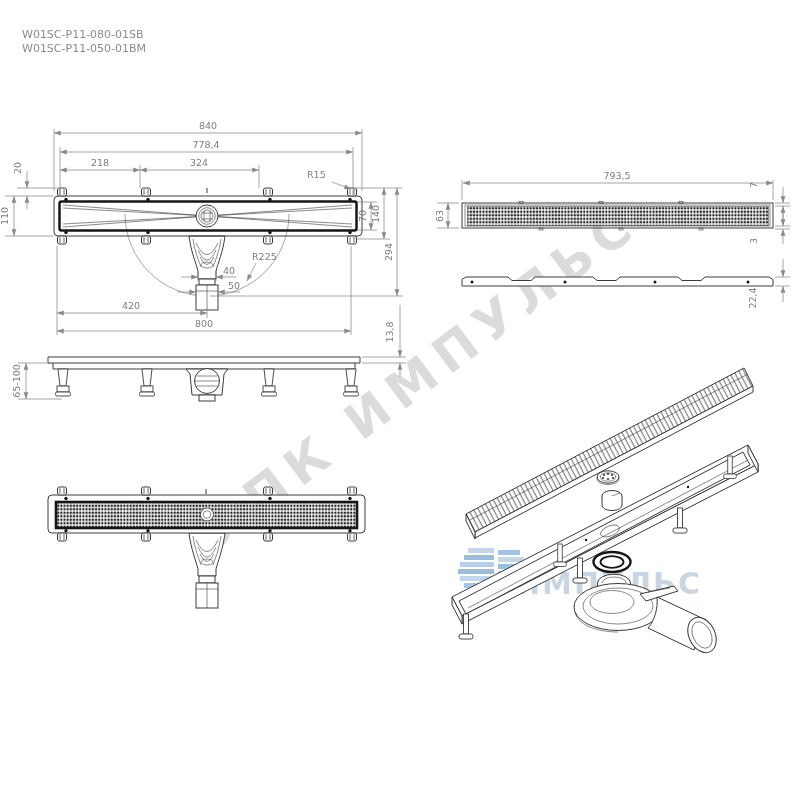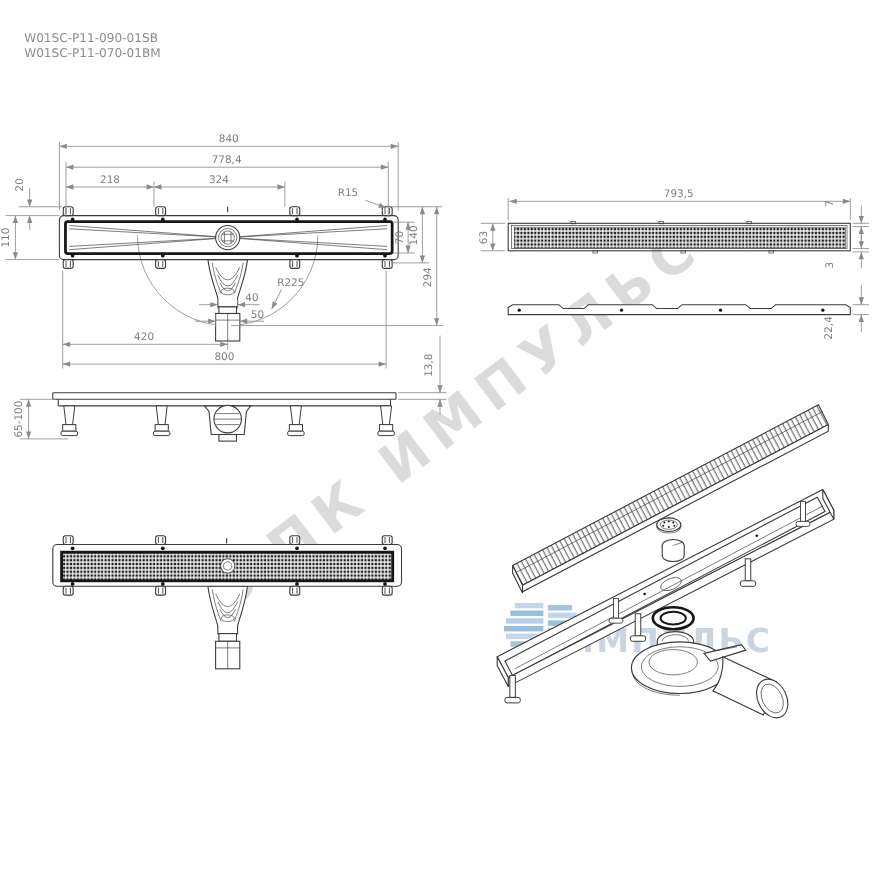"W01SC-P11-090-01SB" div { text: W01SC-P11-090-01SB -> W01SC-P11-080-01SB }
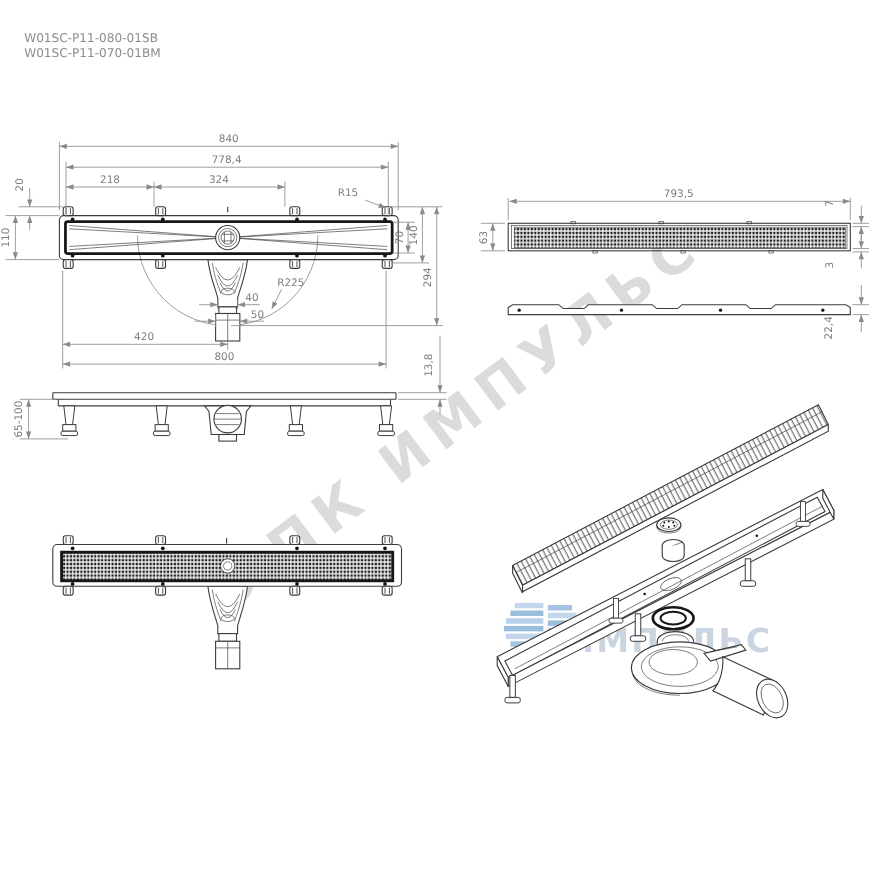"W01SC-P11-070-01BM" div { text: W01SC-P11-070-01BM -> W01SC-P11-050-01BM }
